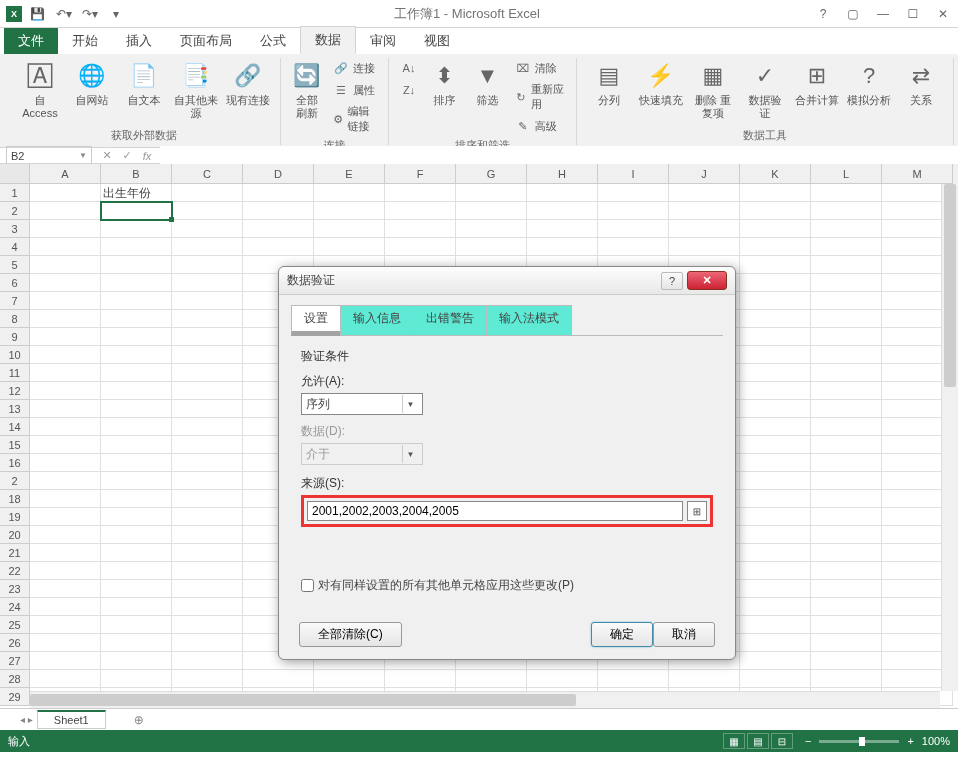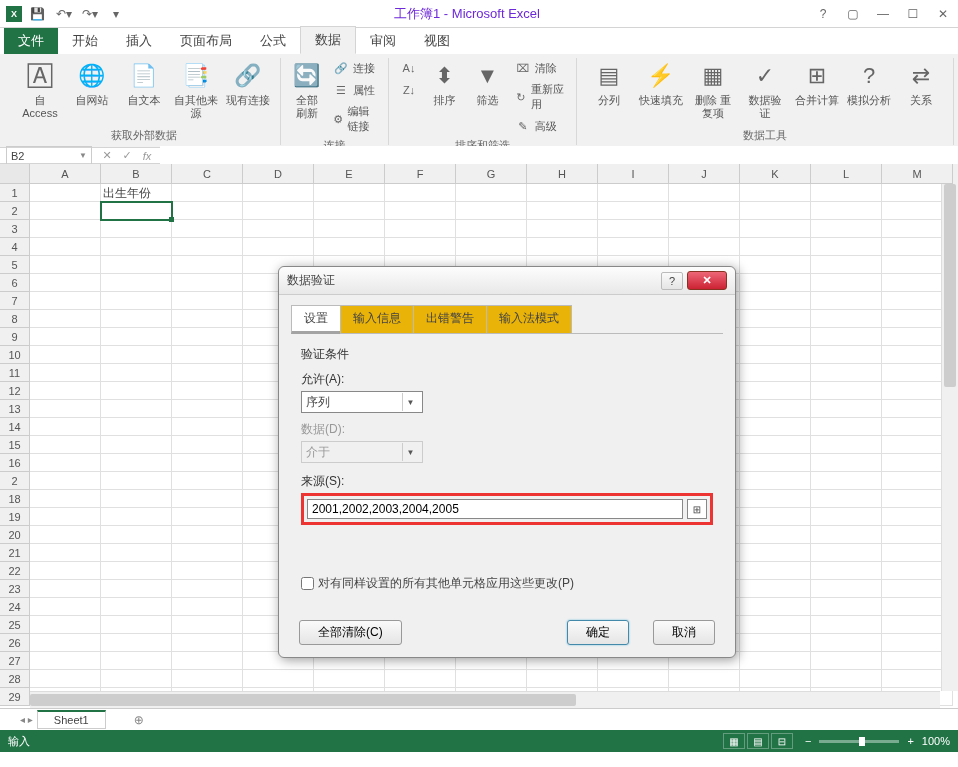"工作簿1 - Microsoft Excel" .titlebar .title { color: #6d28d9 -> #737373 }
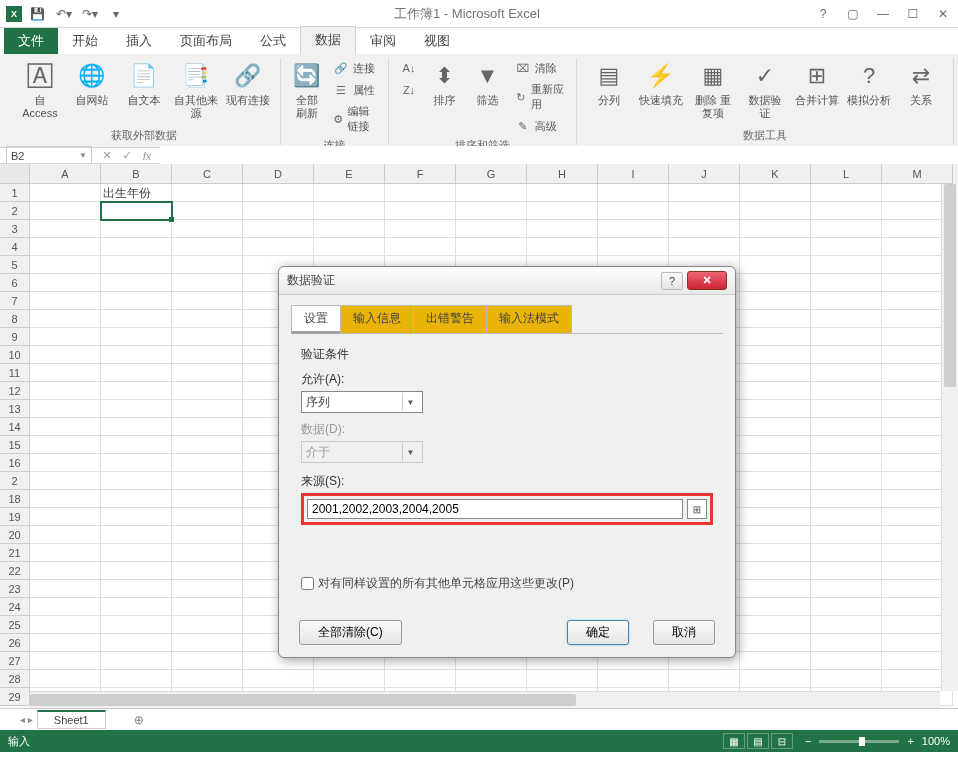"设置" .dialog-tab.active { border-bottom: 3px solid #a3a3a3 -> 5px solid #a3a3a3 }
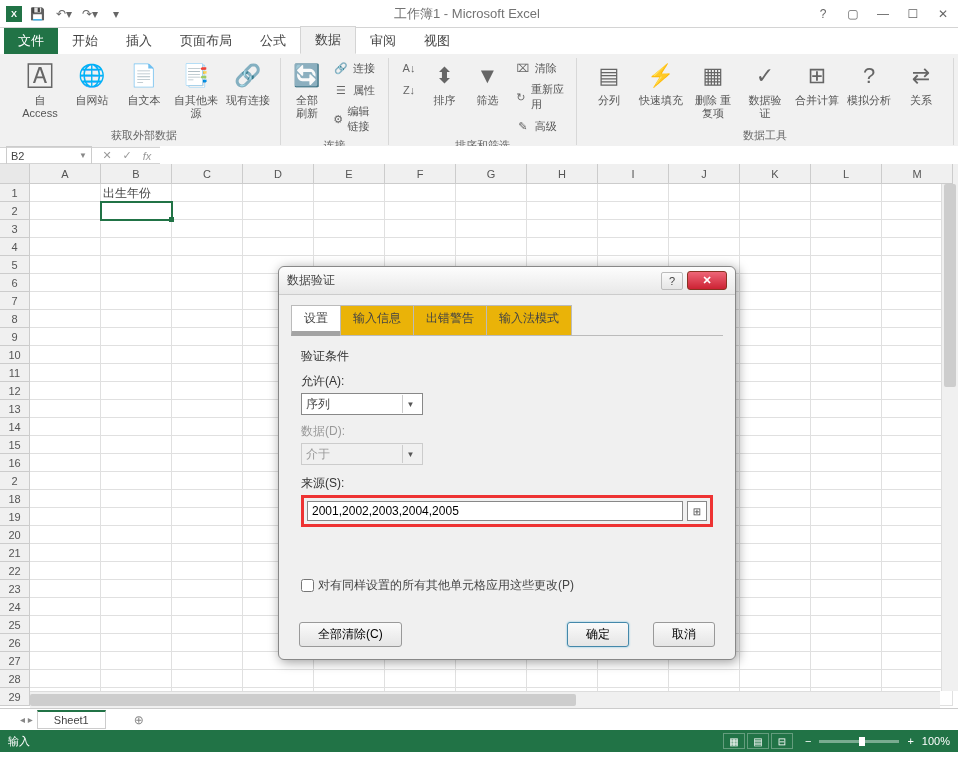"输入信息" .dialog-tab { background: #eab308 -> #5eead4 }
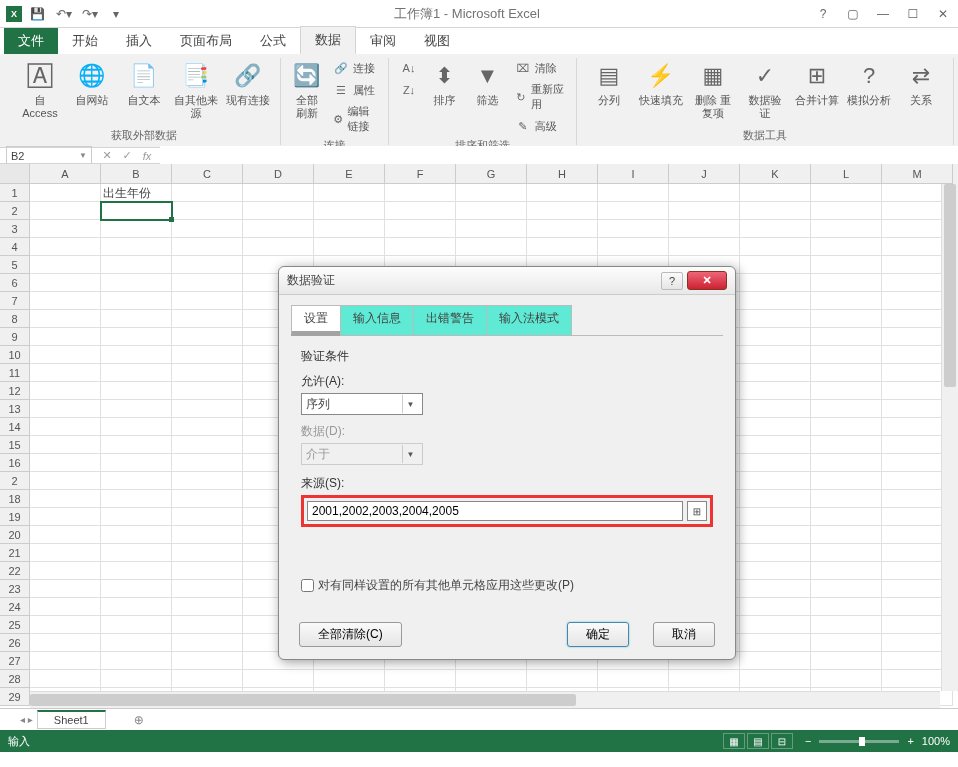"确定" div { gap: 24px -> 0 }
